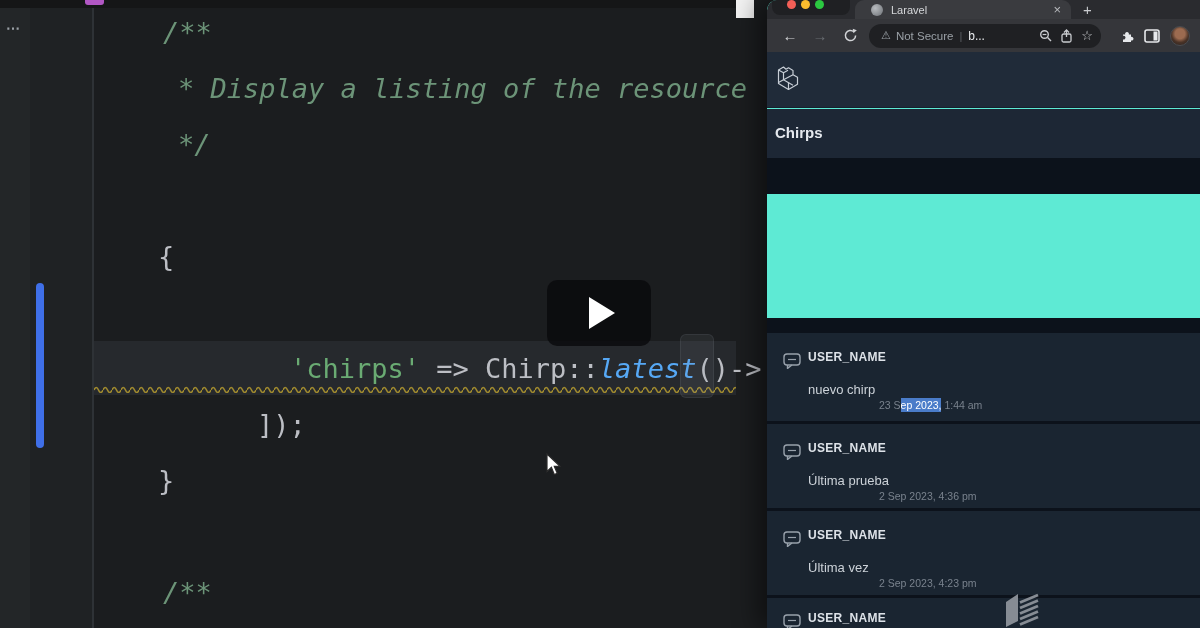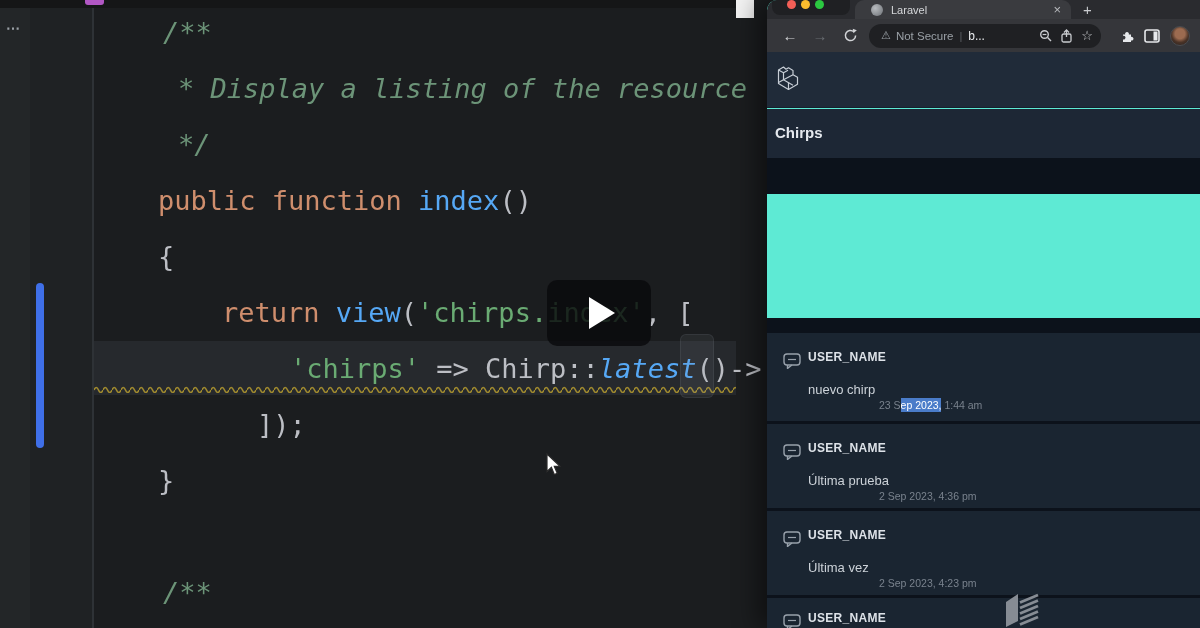"public function index()" div.cl { html: <div><span>public function </span><span>index</span><span>()</span></div> -> none }
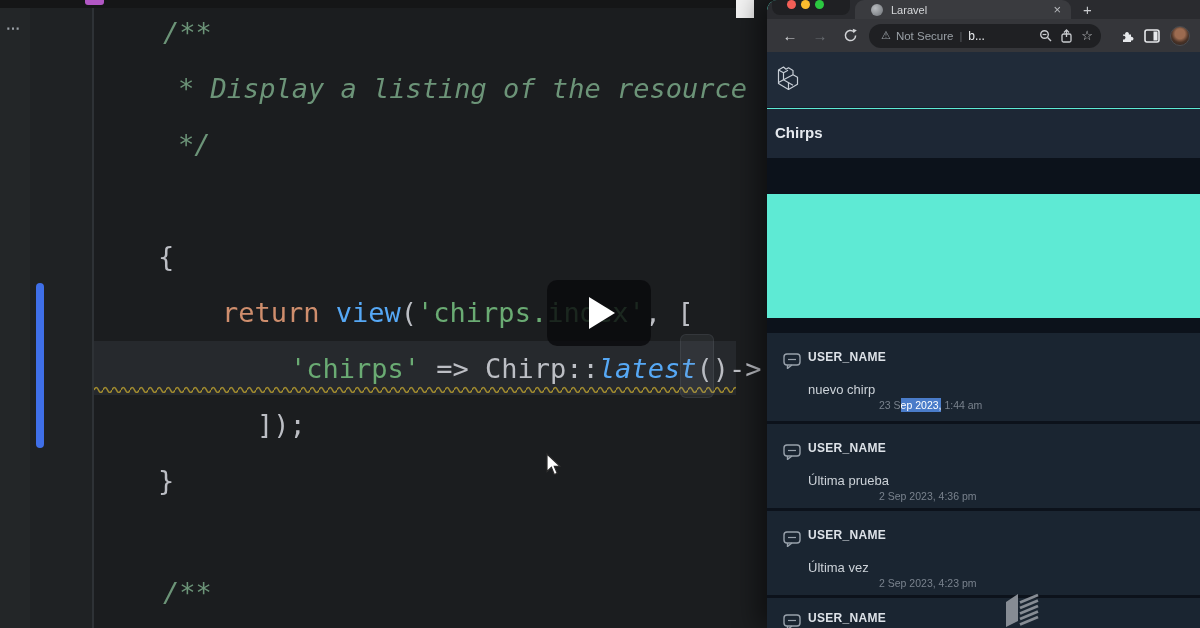"return view('chirps.index', [" div.cl { html: <div><span>return </span><span>view</span><span>(</span><span>'chirps.index'</span><span>, [</span></div> -> none }
